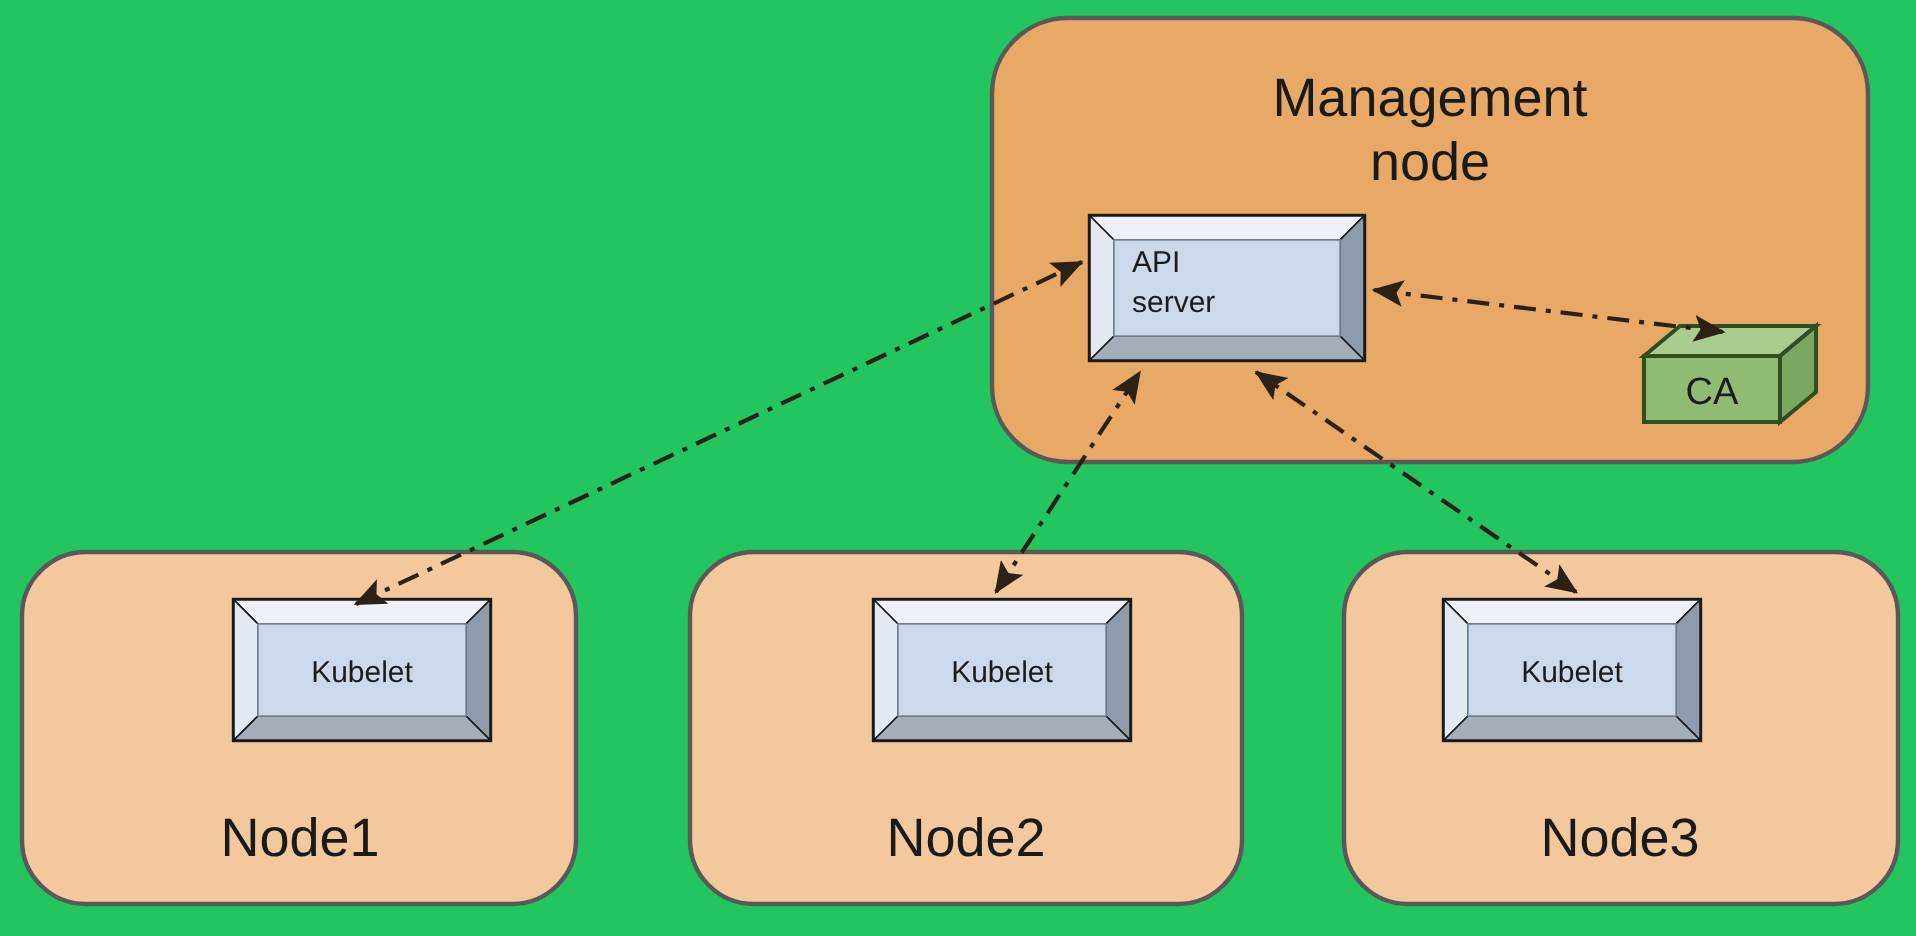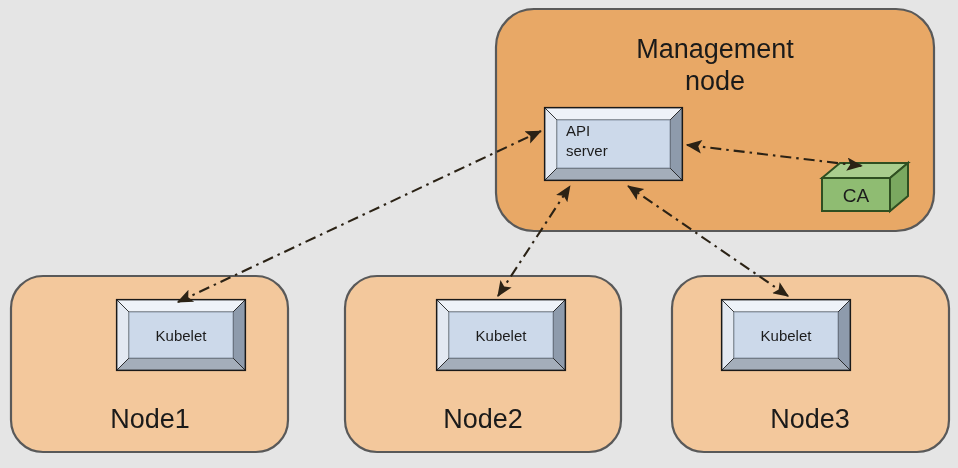"Management" #canvas { background: #e5e5e5 -> #22c55e }
